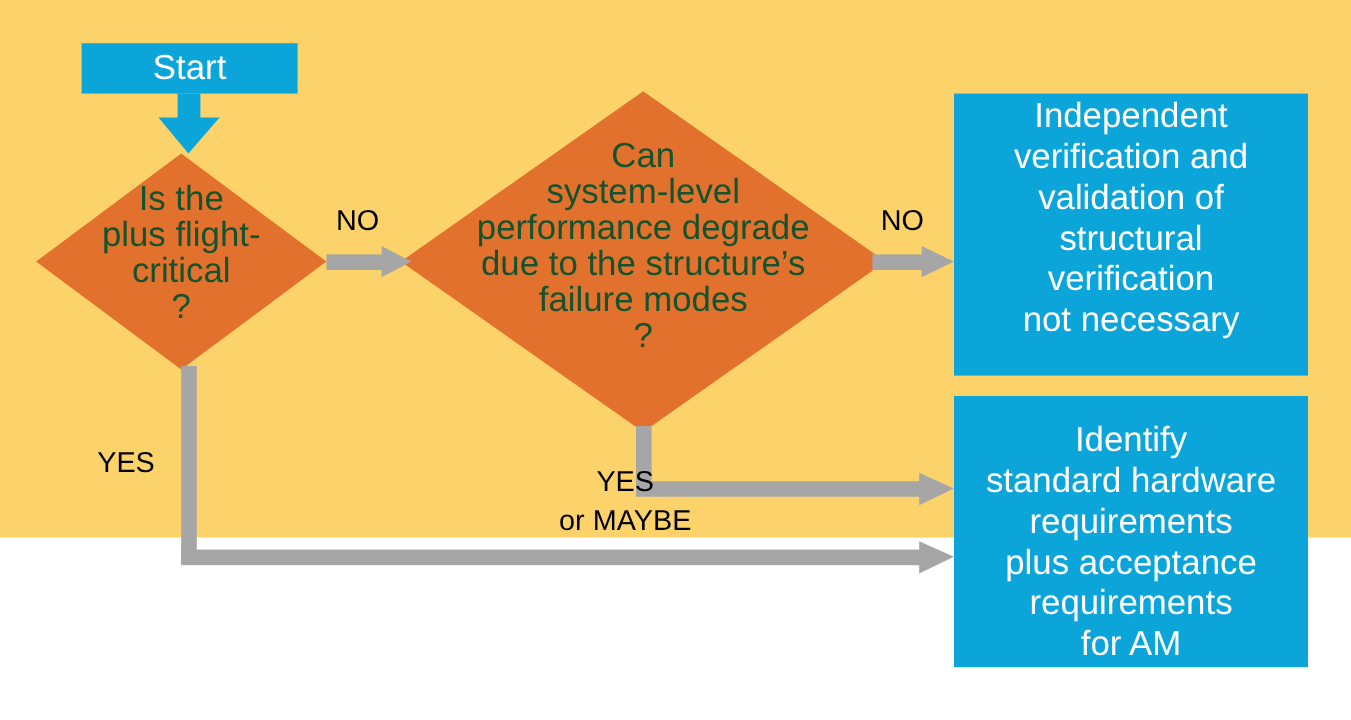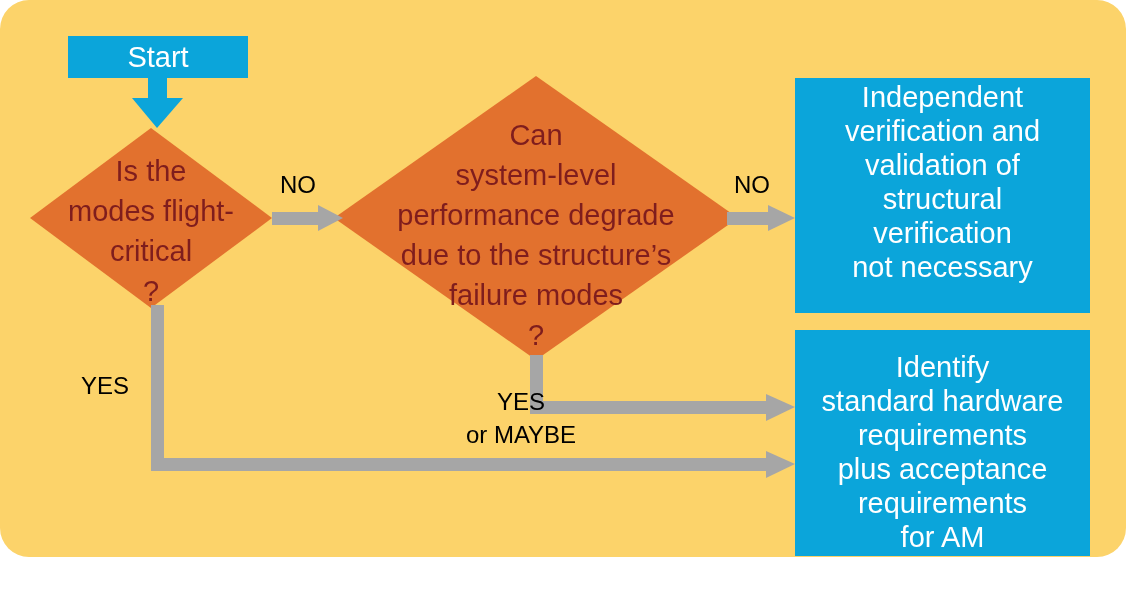"Start" #canvas { border-radius: 29px -> none; height: 557px -> 448px }
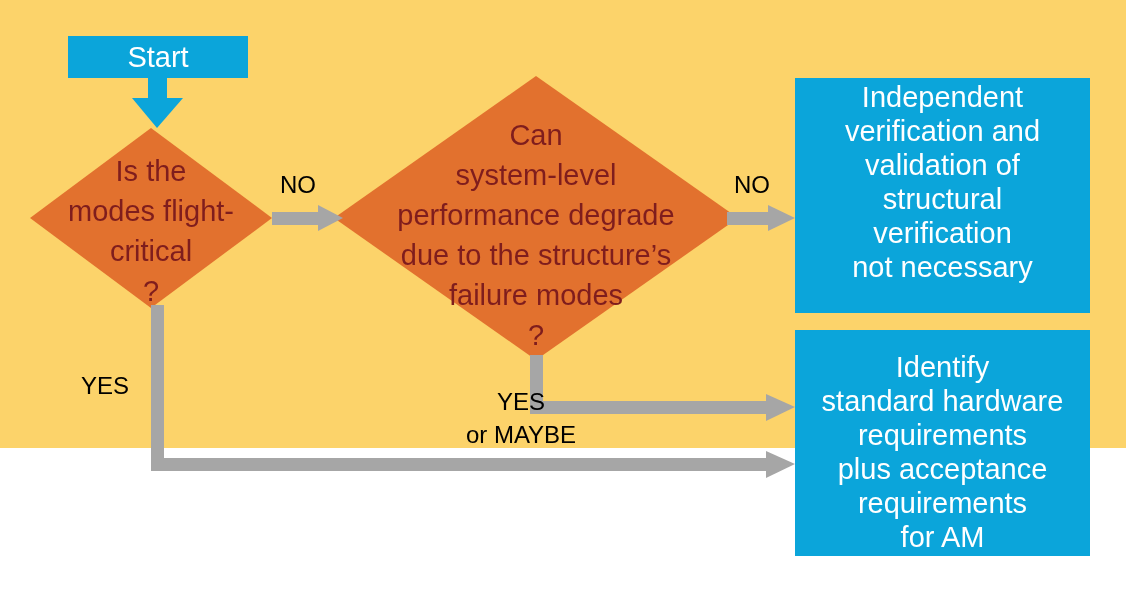"Can" .diamond-label { color: #7f1d1d -> #14532d; line-height: 40px -> 30px }
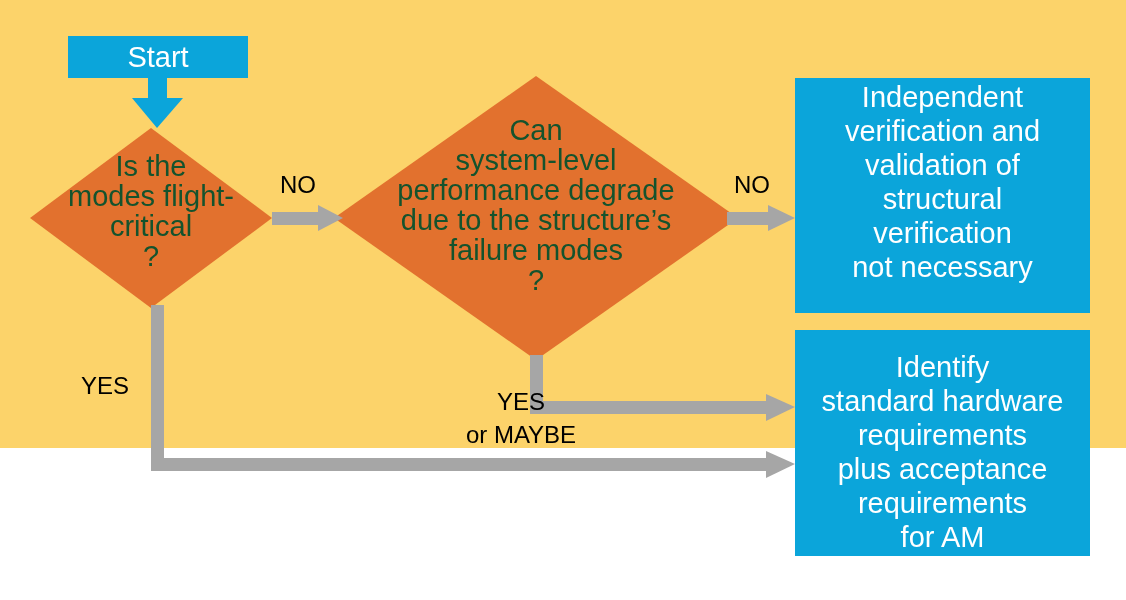"Is the" div.diamond-label { text: modes -> plus }
